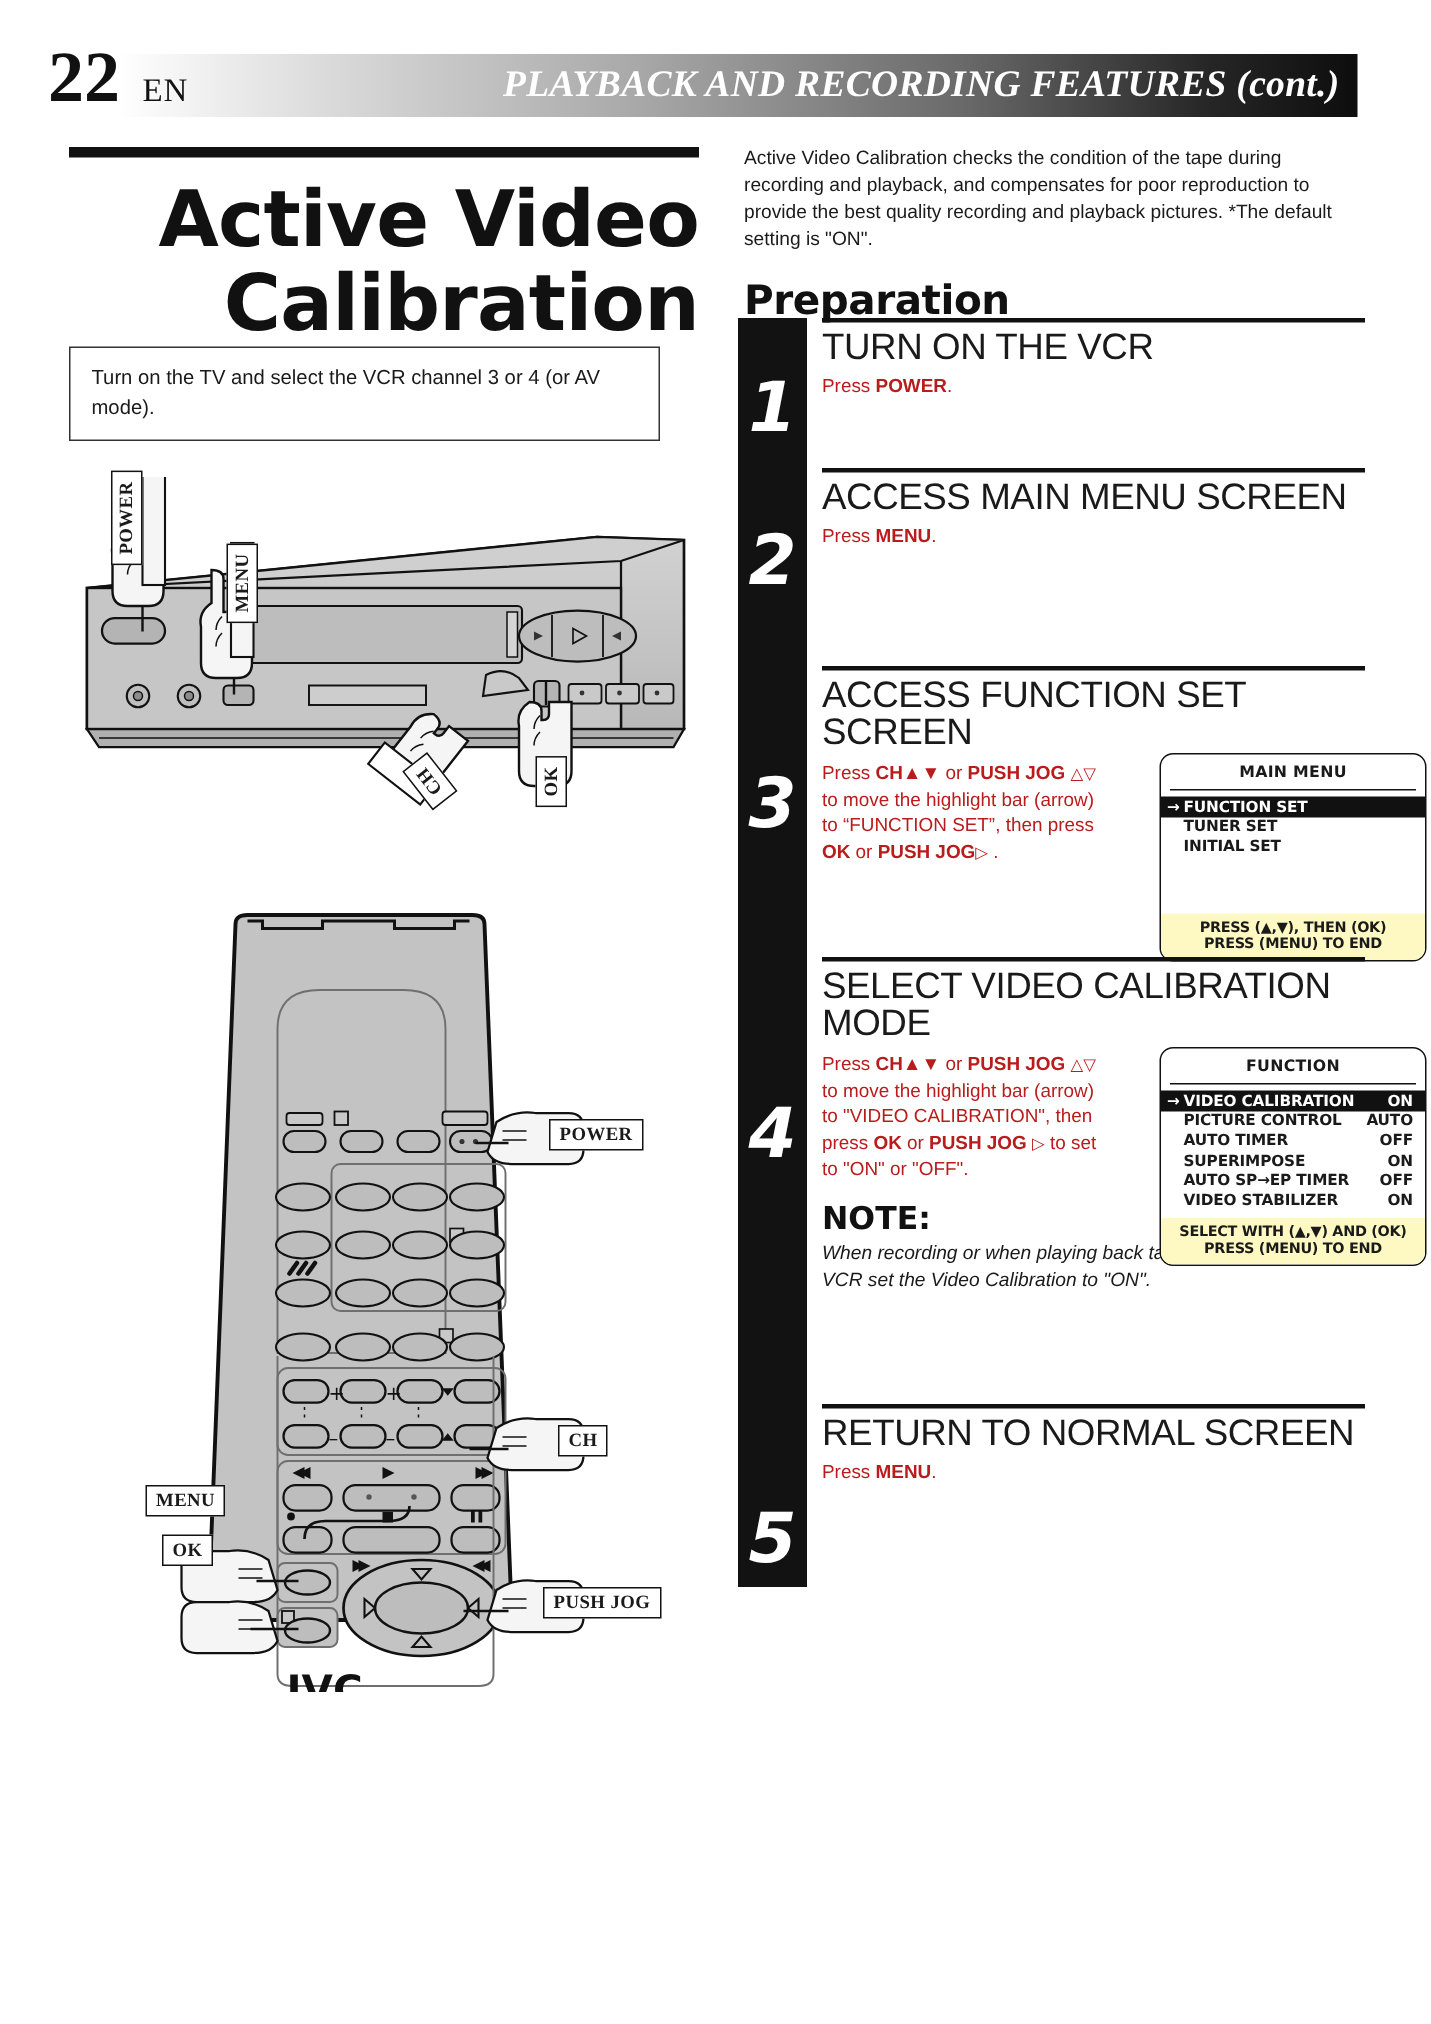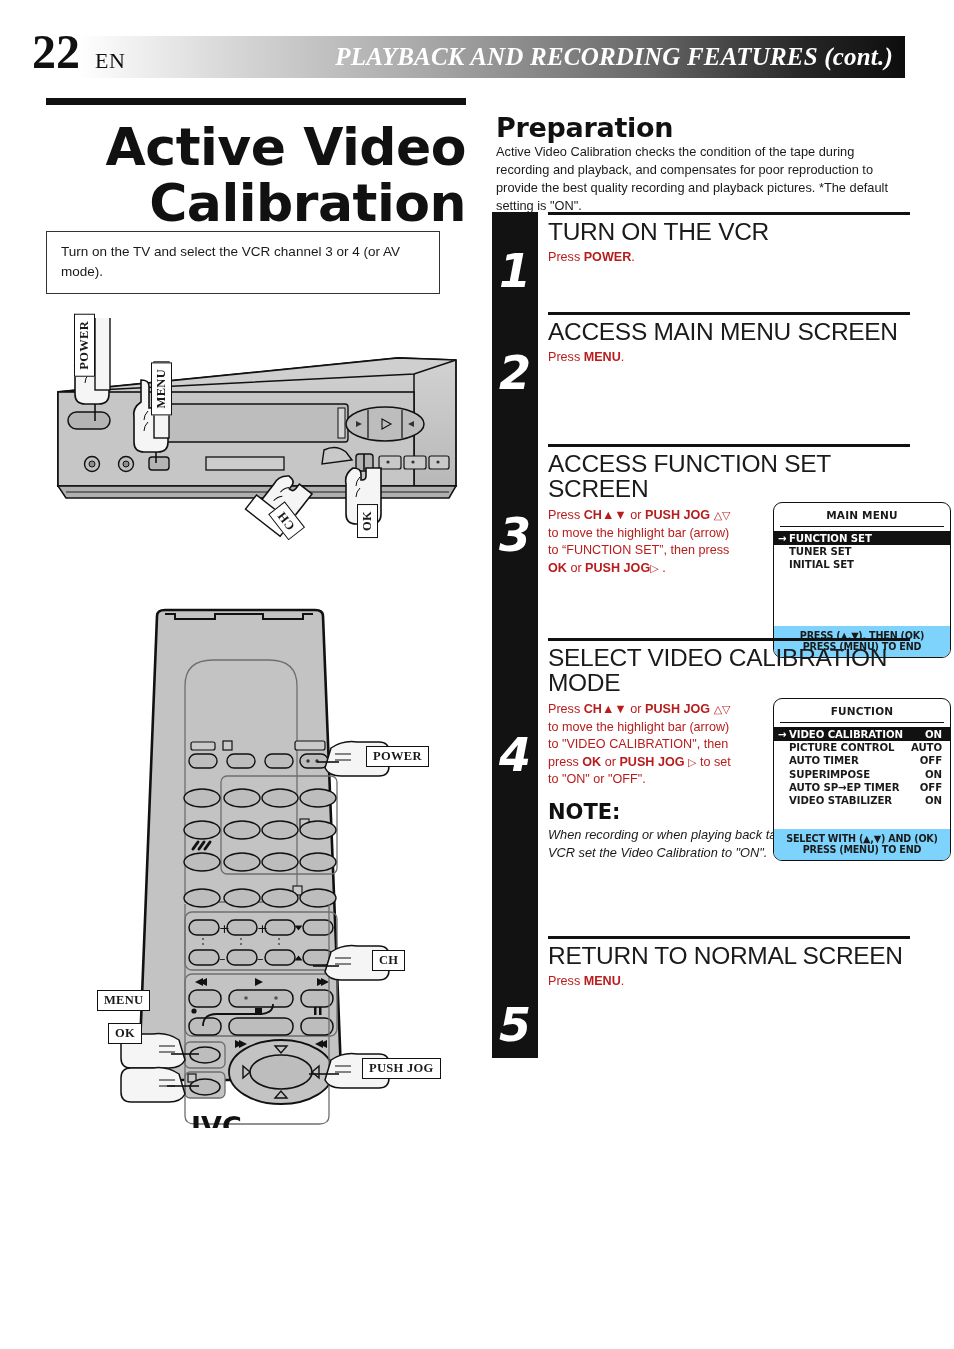"Preparation" div { order: before "Active Video Calibration checks the" -> after "Active Video Calibration checks the" }
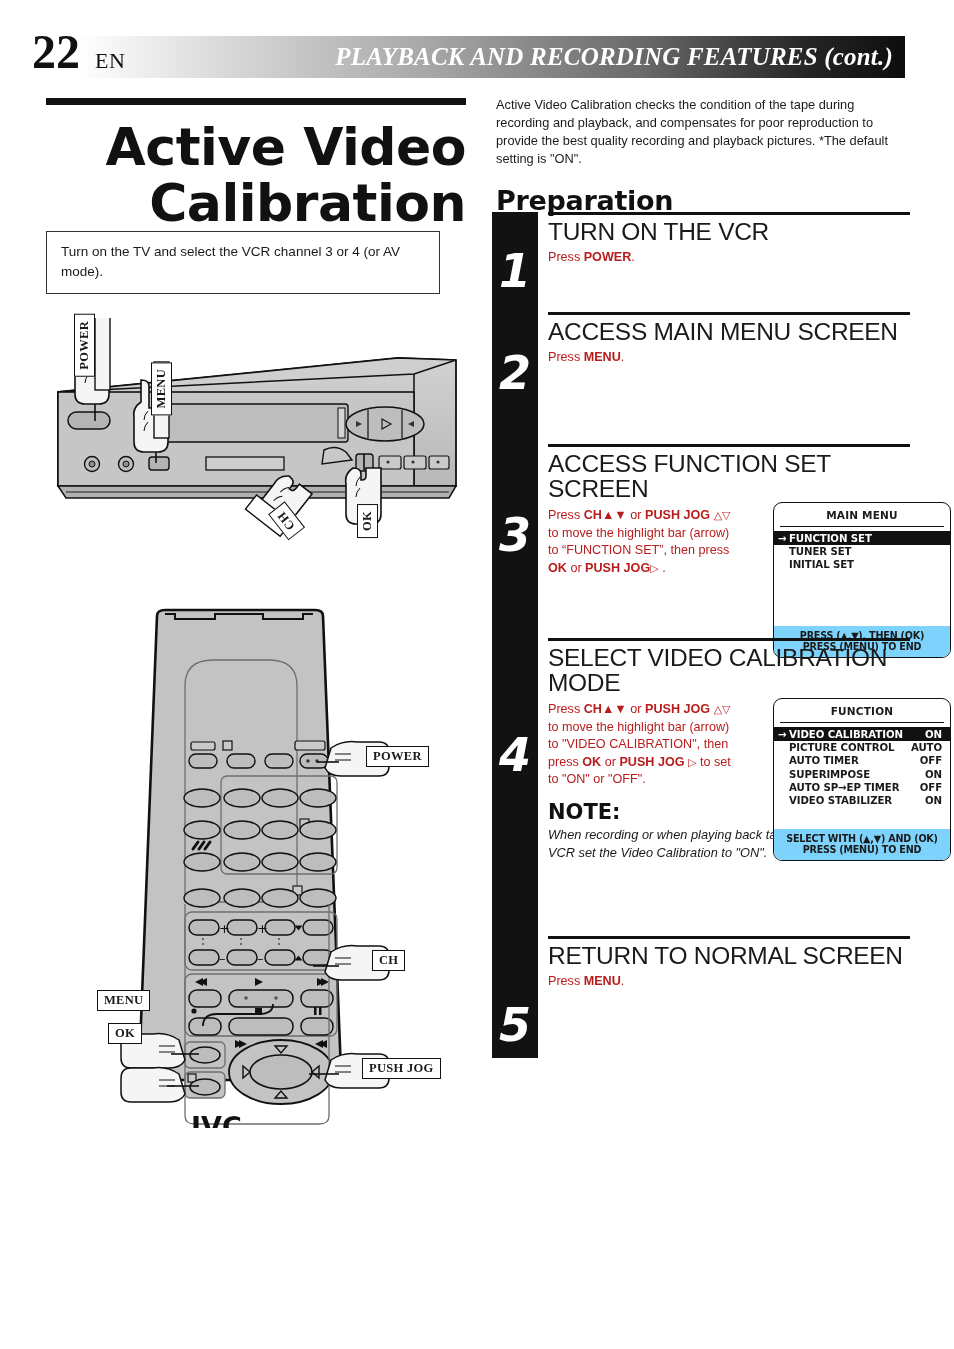"PRESS (▲,▼), THEN (OK)" .osd-foot { background: #7dd3fc -> #fef9c3; margin-top: 21px -> 4px }
